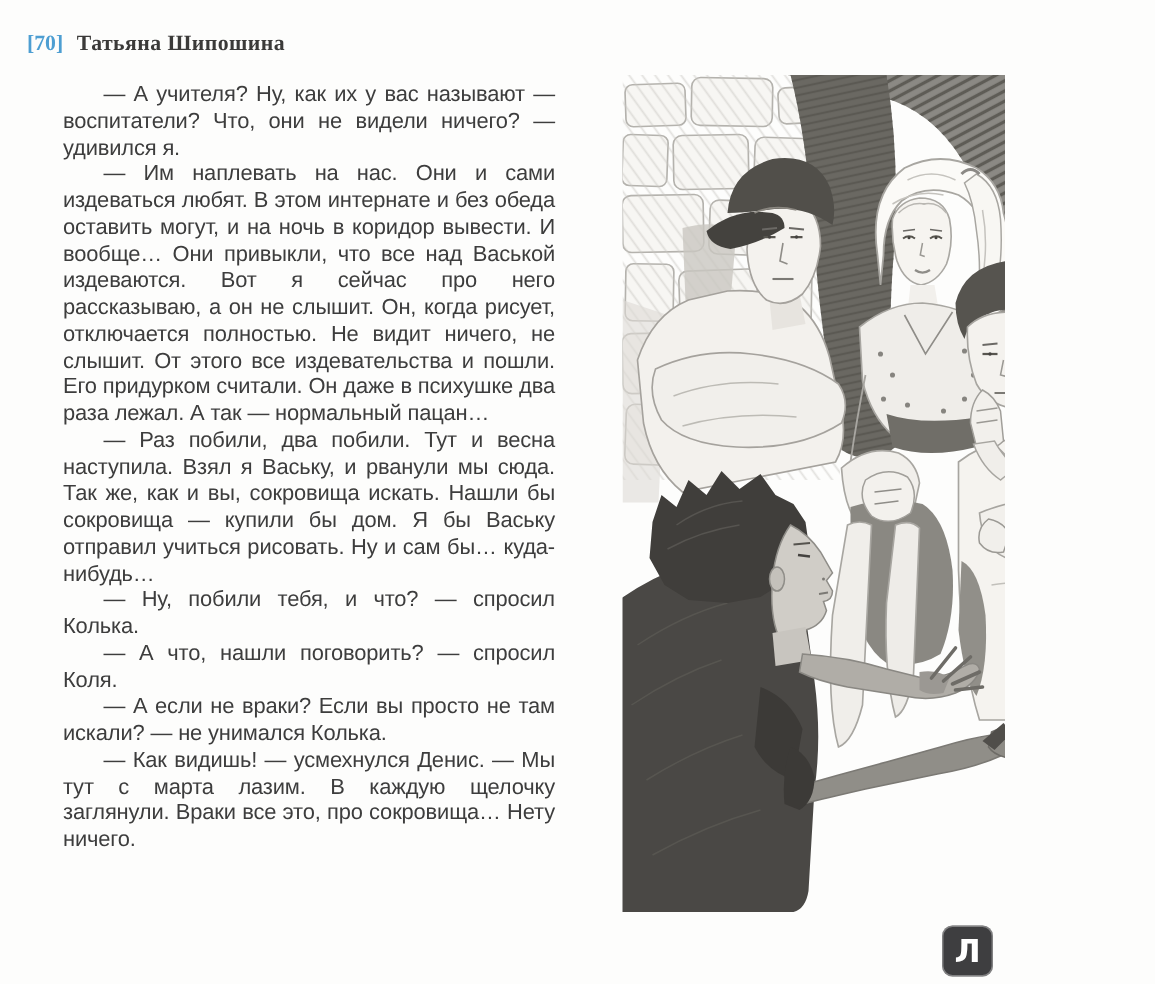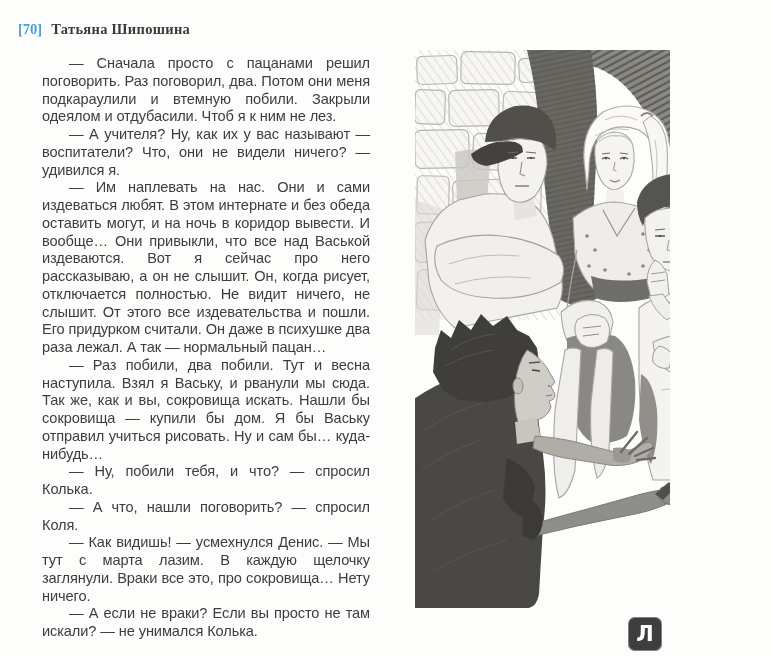"— Сначала просто с пацанами" p { html: <p>— Сначала просто с пацанами решил поговорить. Раз поговорил, два. Потом они меня подкараулили и втемную побили. Закрыли одеялом и отдубасили. Чтоб я к ним не лез.</p> -> none }
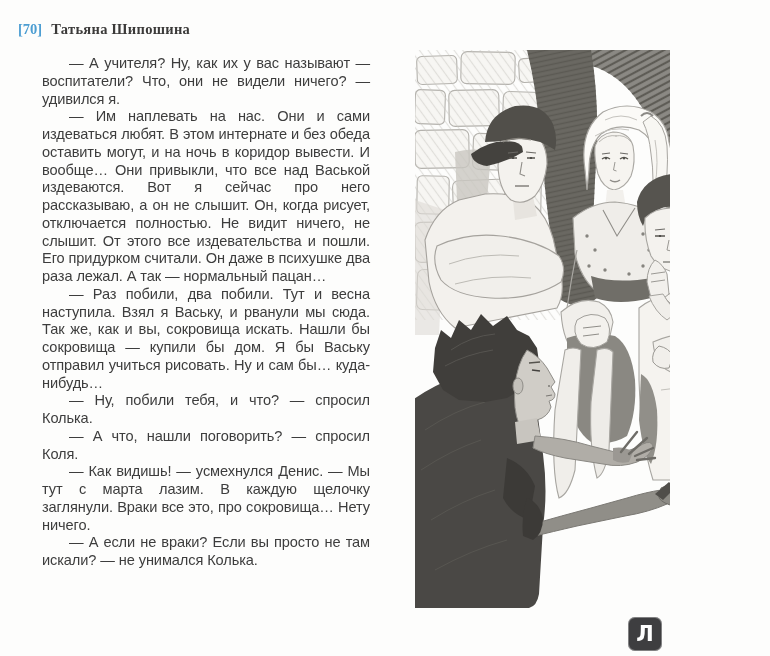"— Как видишь! — усмехнулся" p { order: before "— А если не враки?" -> after "— А если не враки?" }
